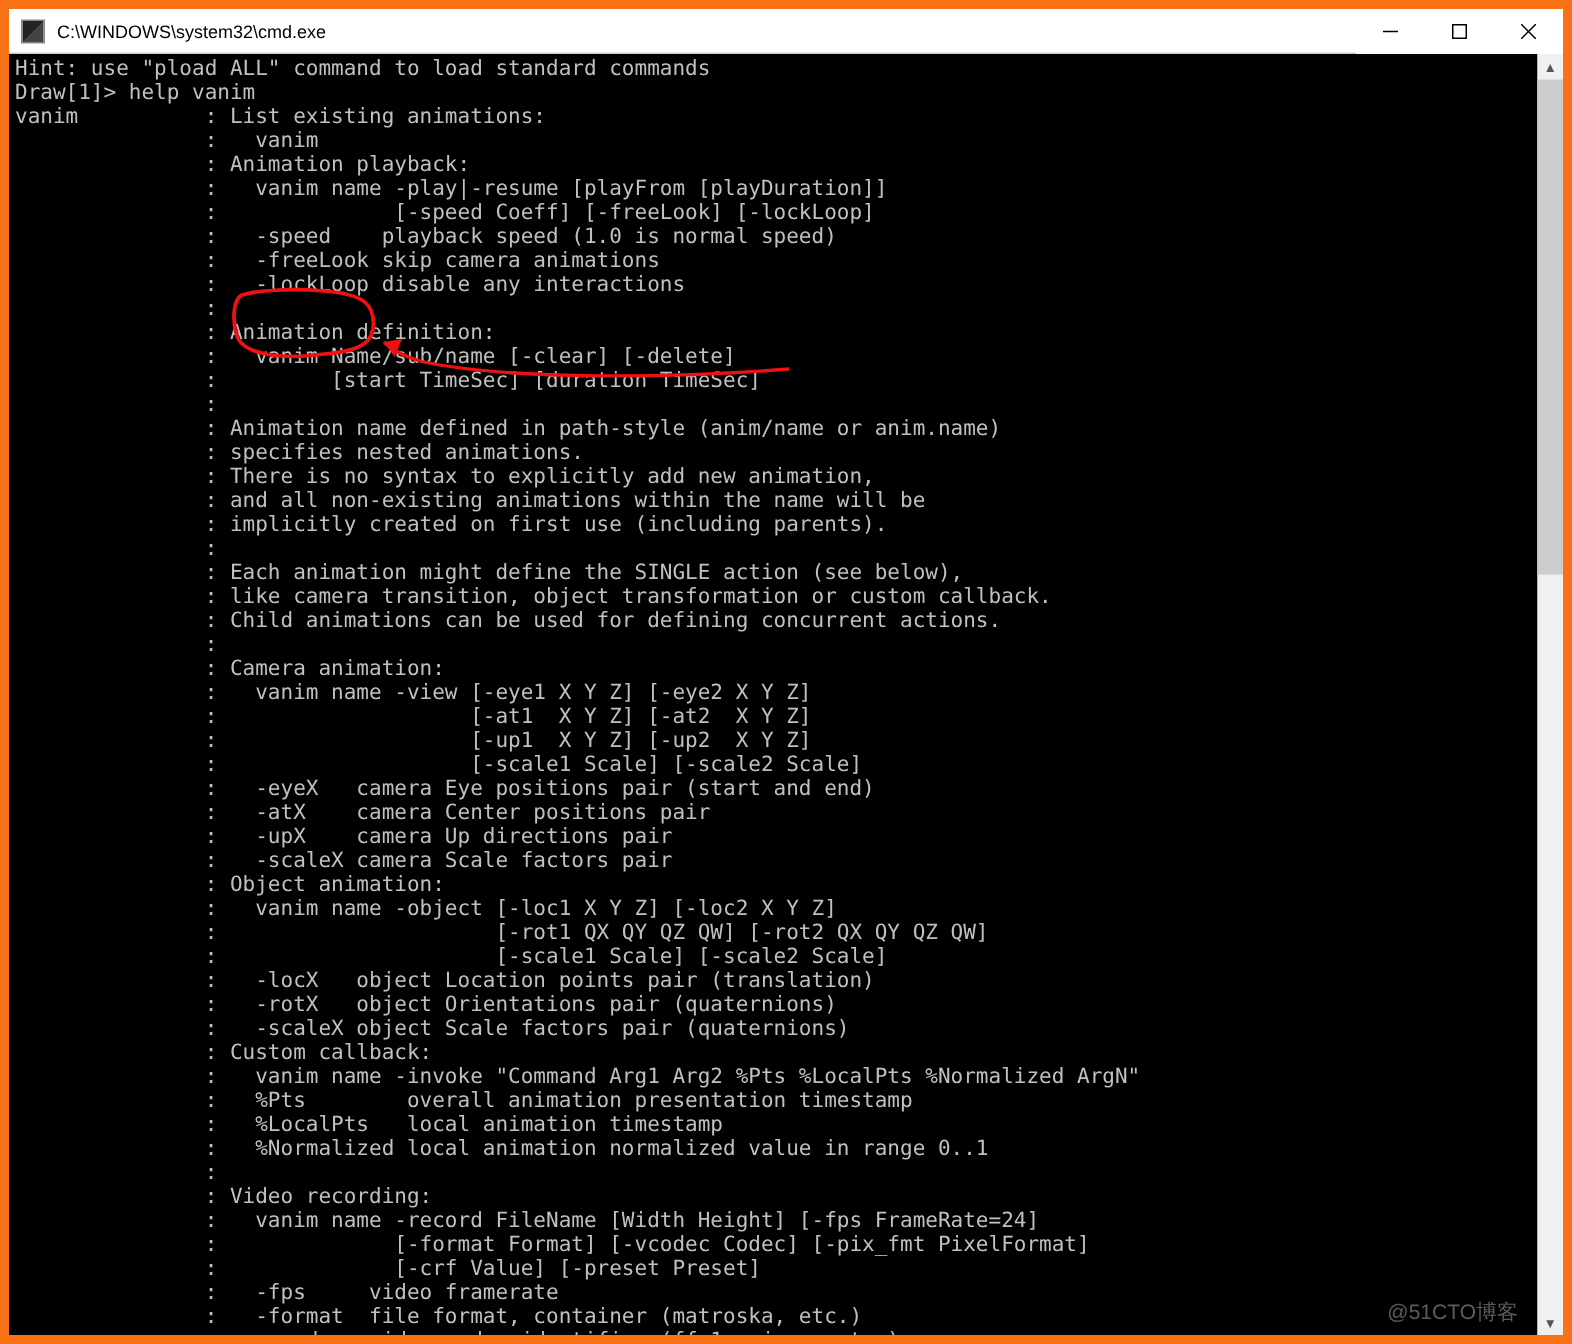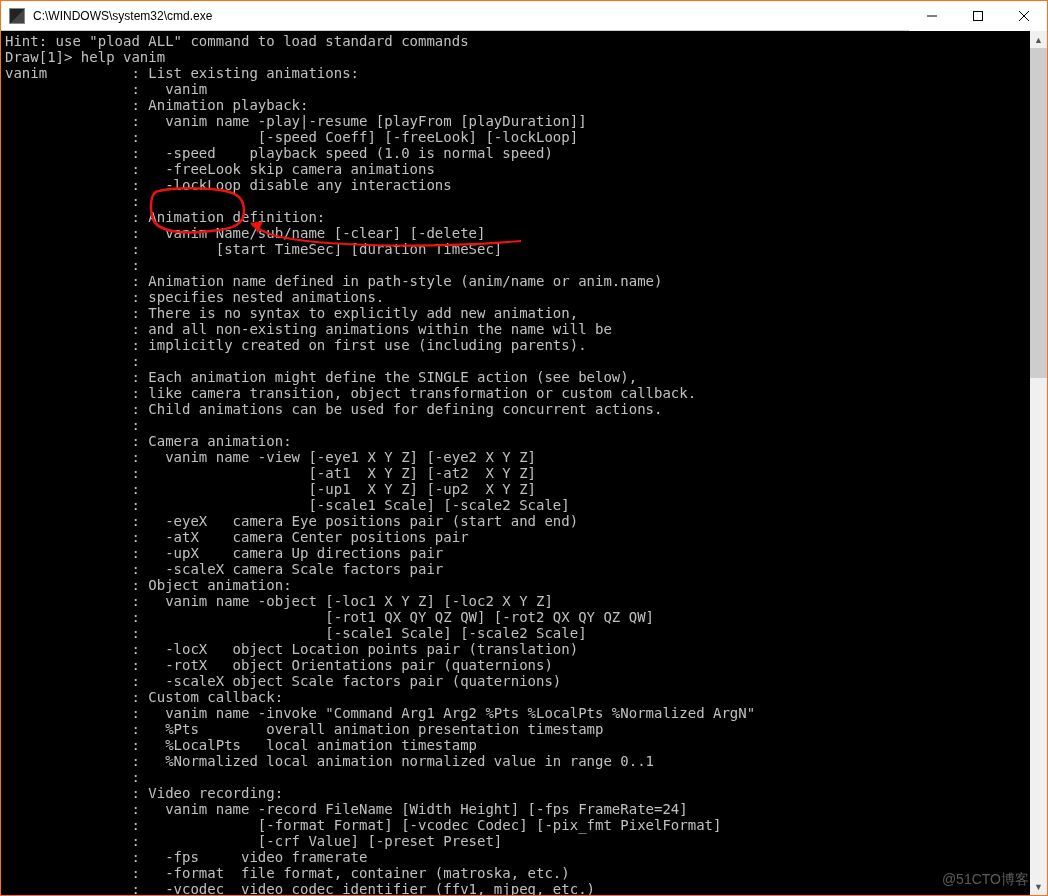"C:\WINDOWS\system32\cmd.exe" .window { border: 1px solid #f97316 -> 6px solid #f97316 }
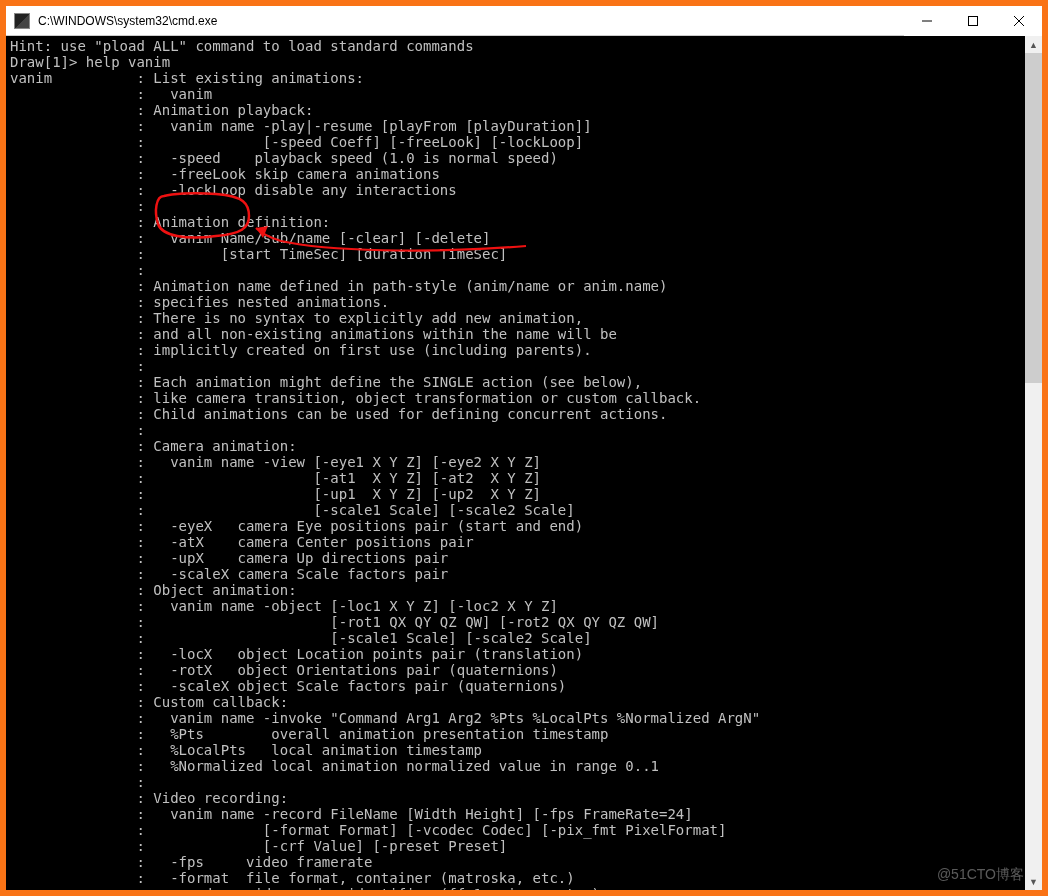"@51CTO博客" .watermark { right: 18px -> 30px }
